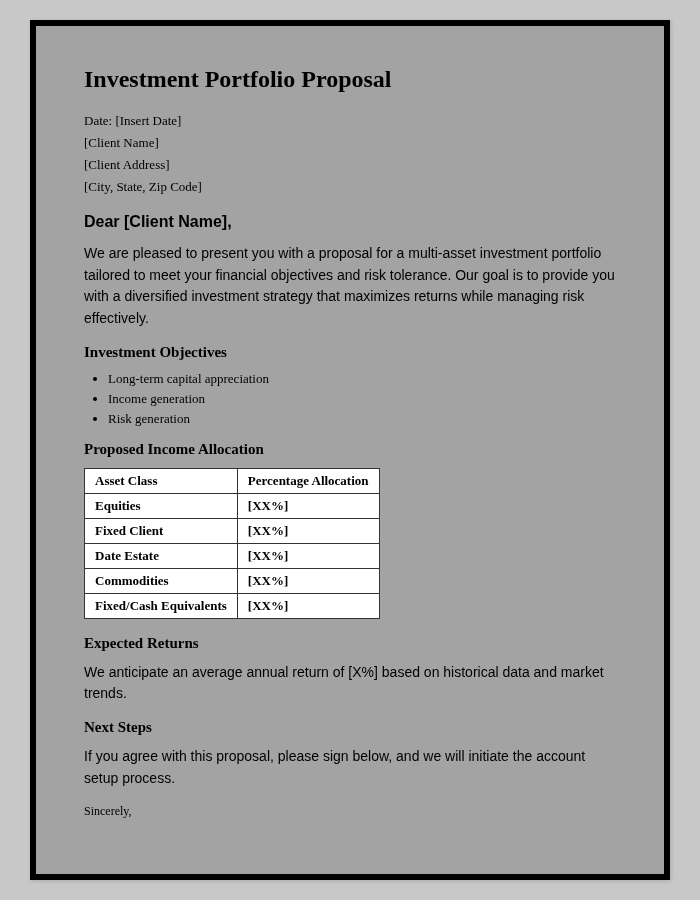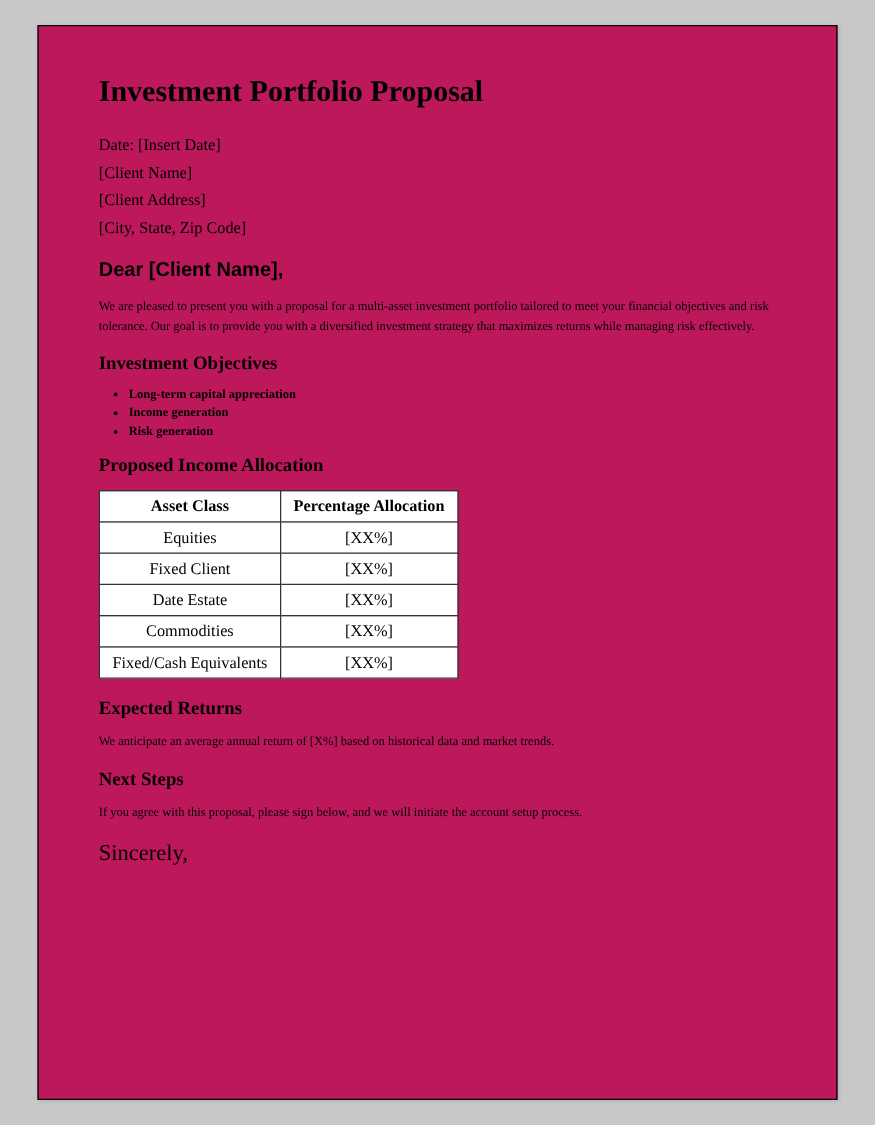"Investment Portfolio Proposal" .document { background-color: #be185d -> #a3a3a3; border: 1px solid #000000 -> 6px solid #000000 }
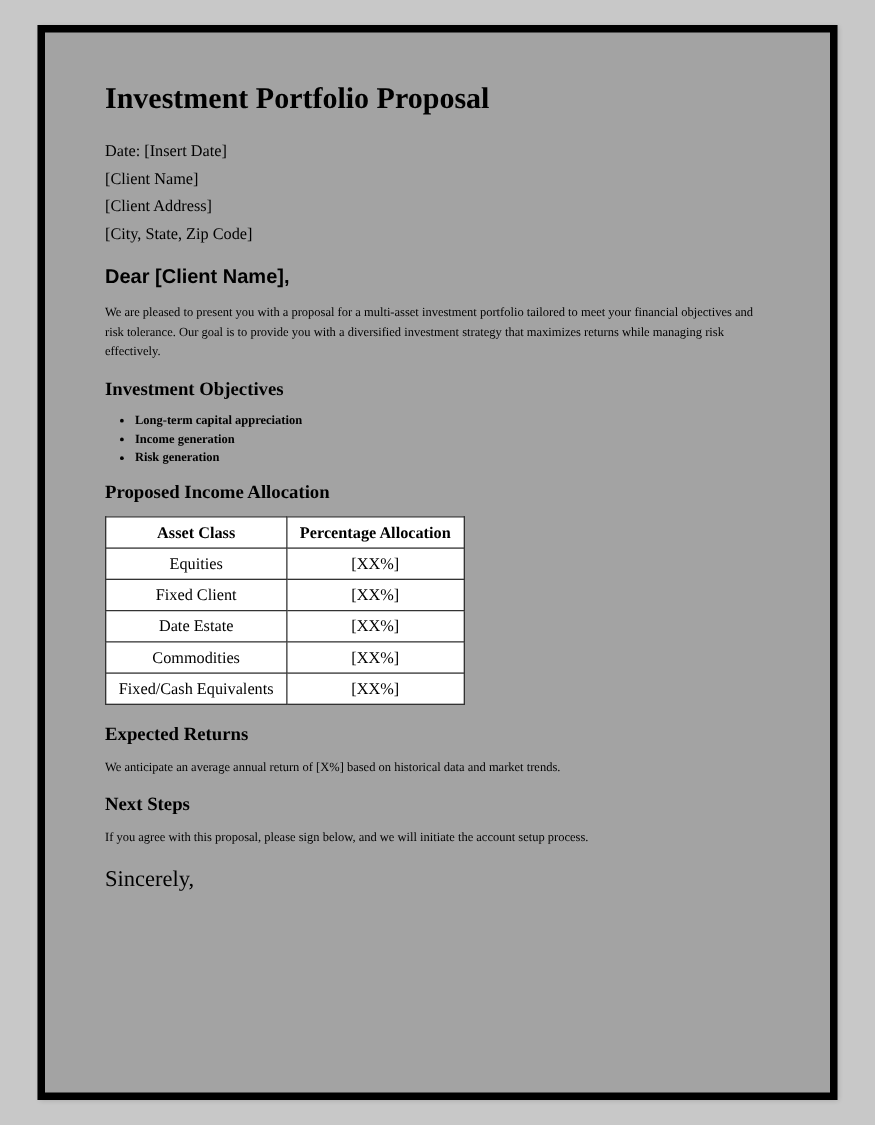"We are pleased to present" .body-text { font-family: Liberation Serif, serif -> Liberation Sans, sans-serif; font-size: 10px -> 14px }
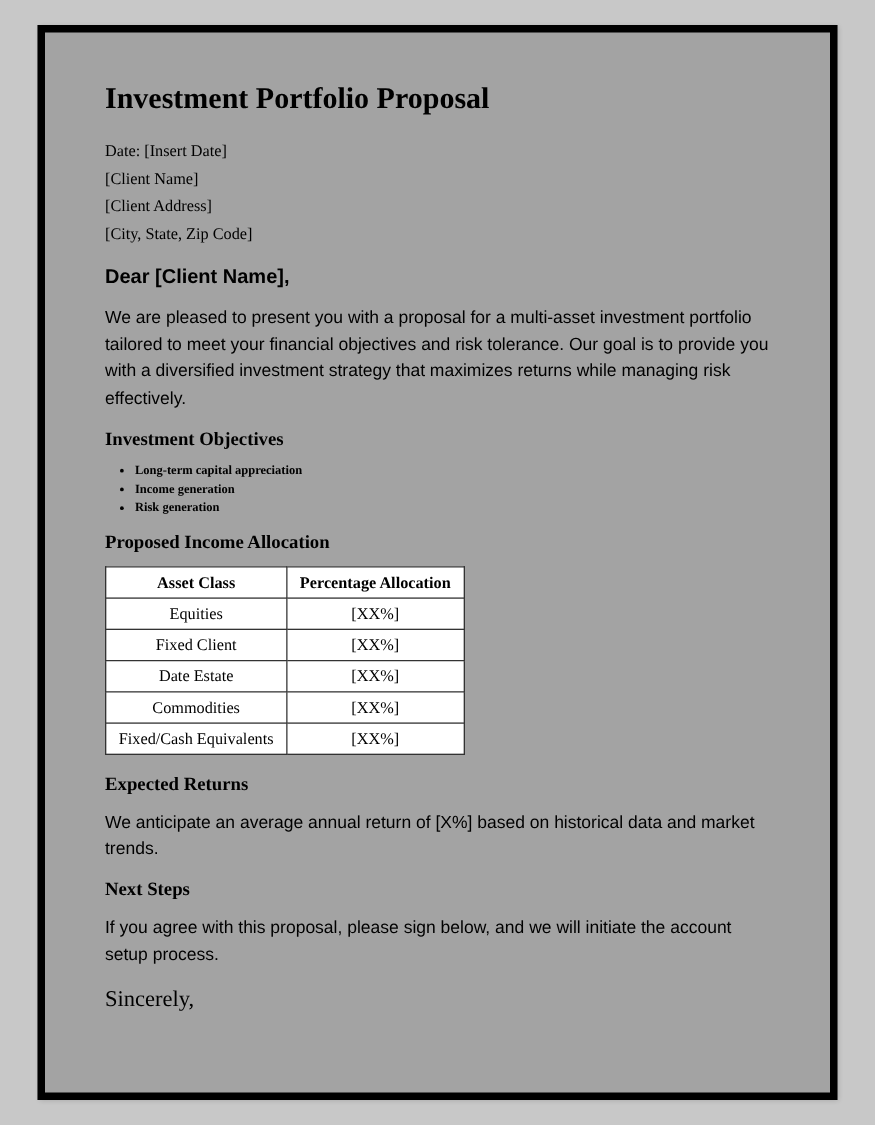"Long-term capital appreciation" .bullet-list li { font-size: 10px -> 13px; font-weight: bold -> none }
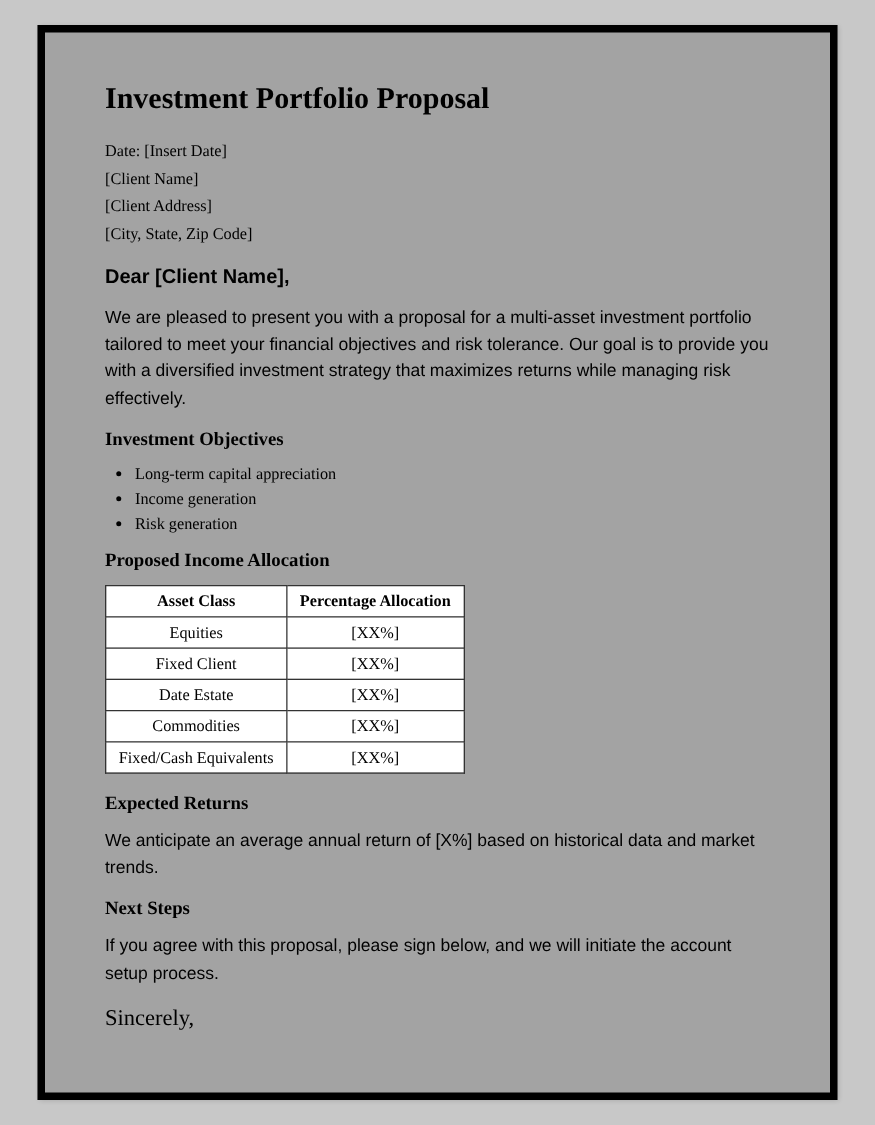"Asset Class" .allocation-table th, .allocation-table td { text-align: center -> left }
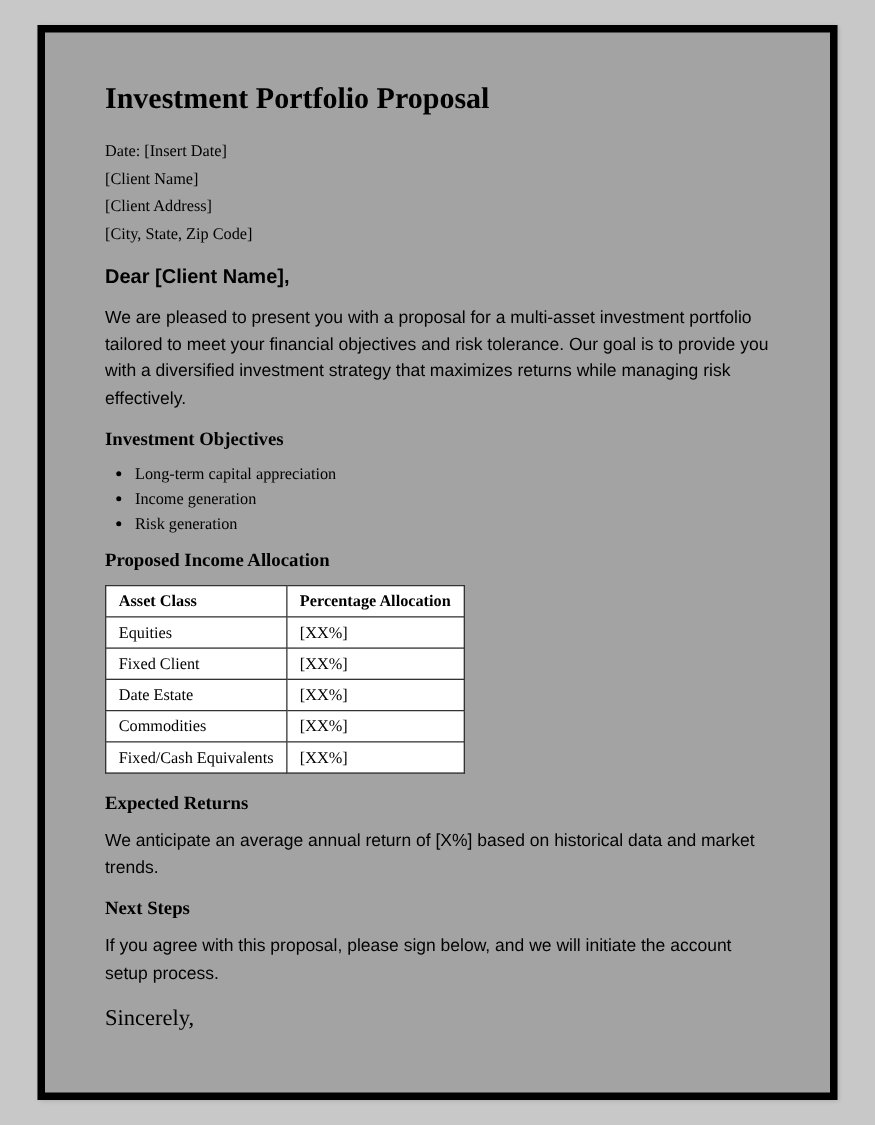"Equities" .allocation-table td { font-weight: none -> bold }
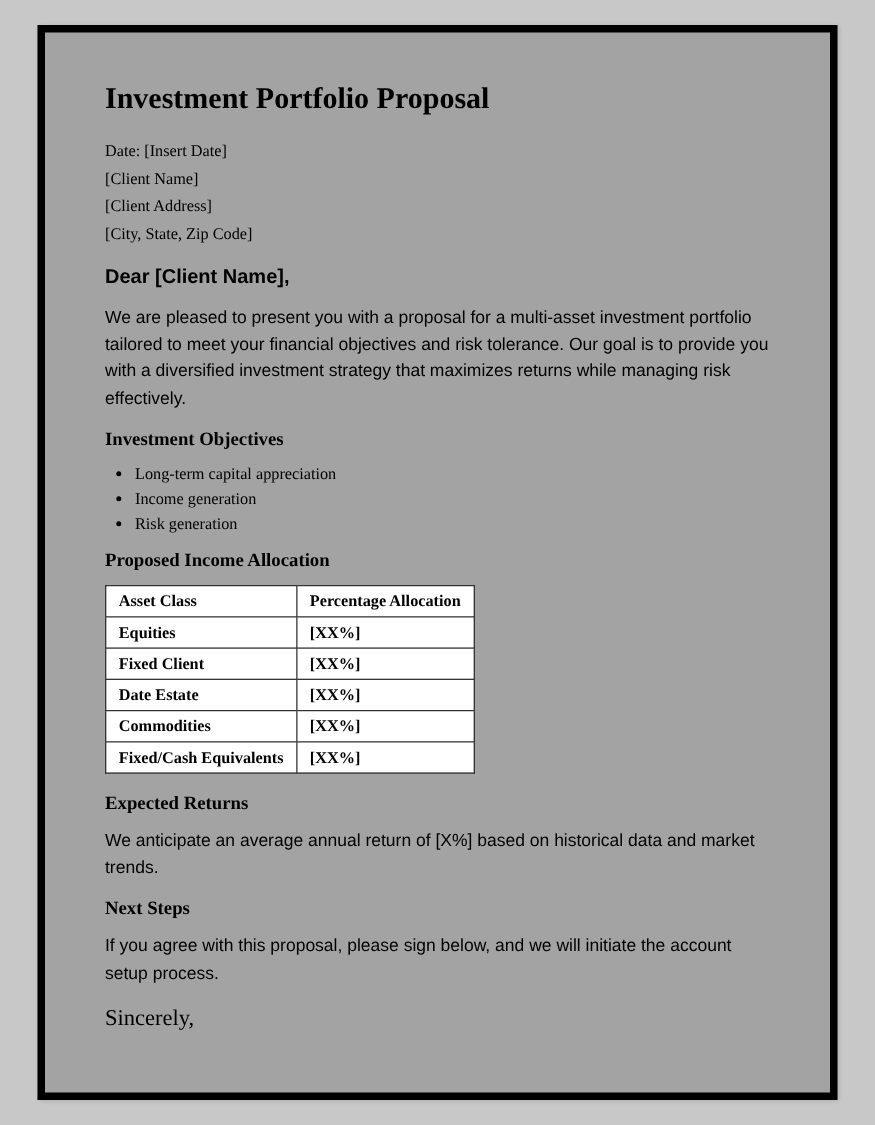"Sincerely," .sincerely { font-size: 18px -> 12px }
